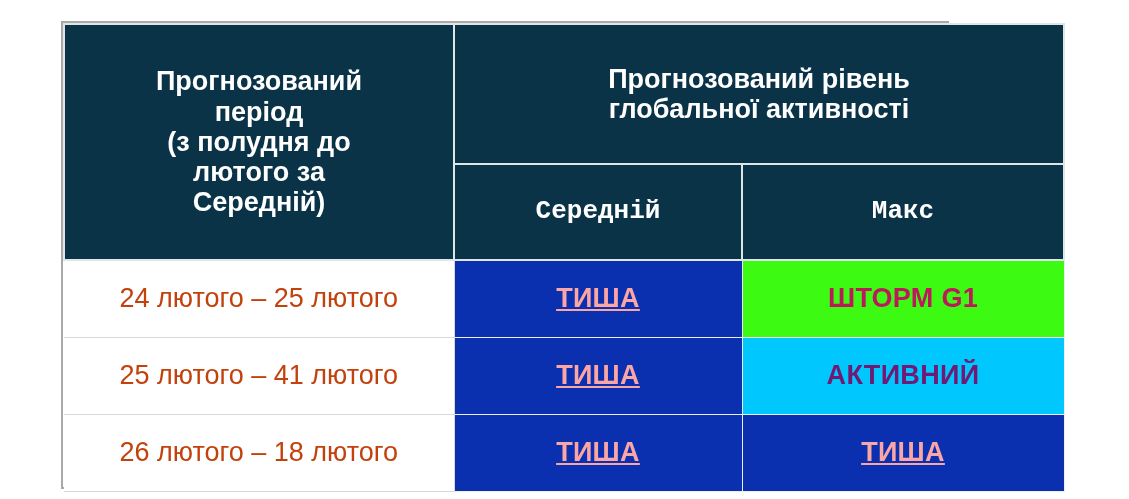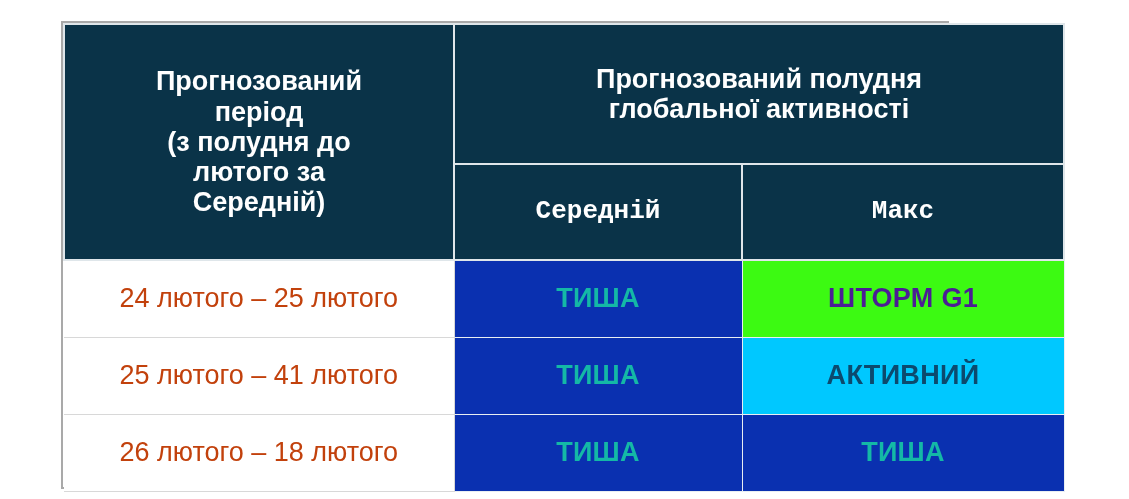"Прогнозований полудня" div { text: полудня -> рівень }
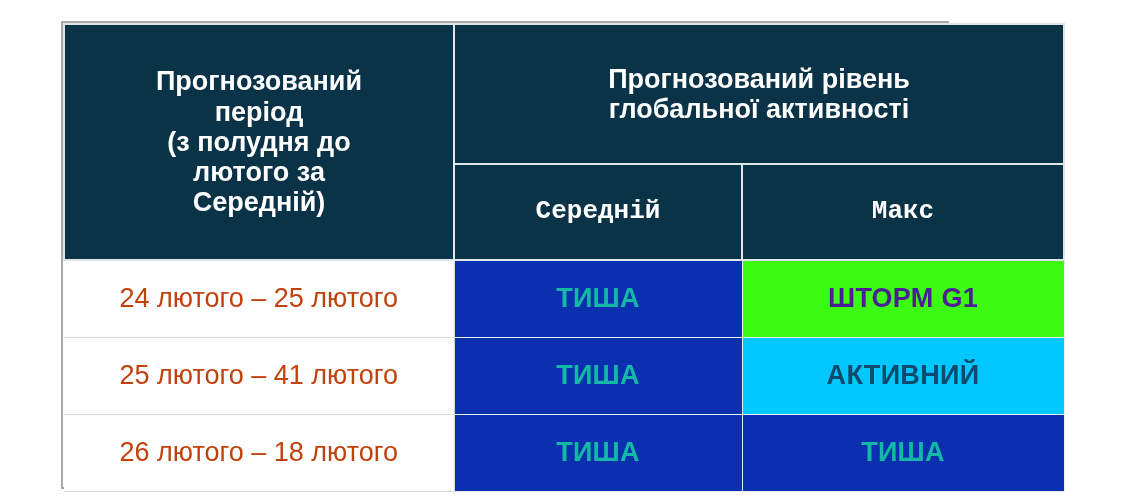"ТИША" .lvl-quiet { color: #14b8a6 -> #fca5a5; text-decoration: none -> underline }
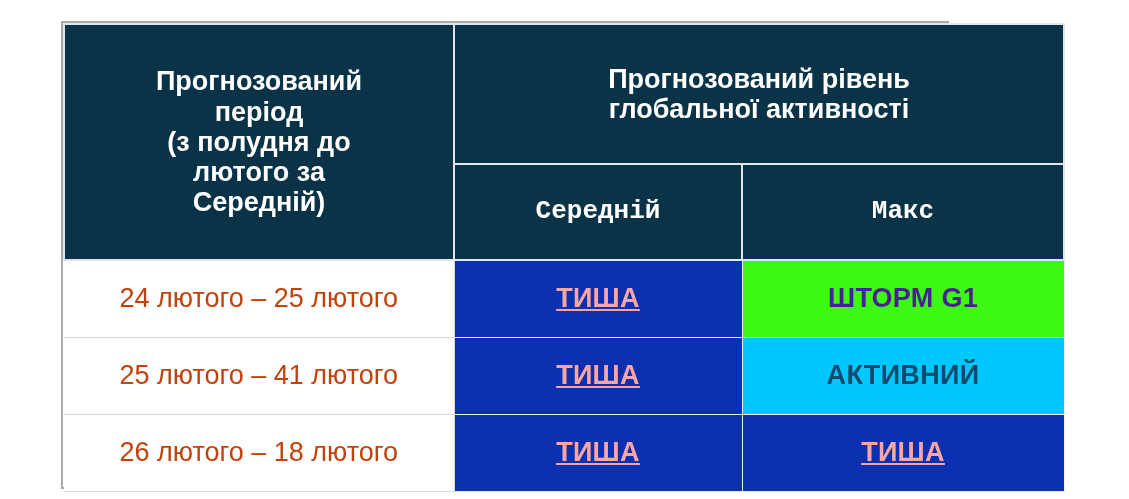"ШТОРМ G1" .lvl-storm { color: #4c1d95 -> #be185d }
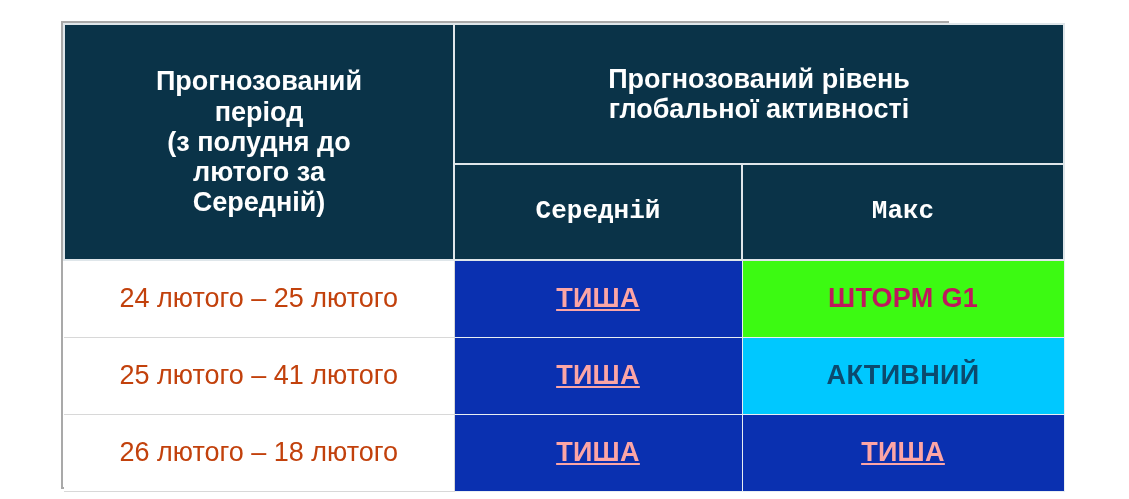"АКТИВНИЙ" .lvl-active { color: #0c4a6e -> #701a75 }
